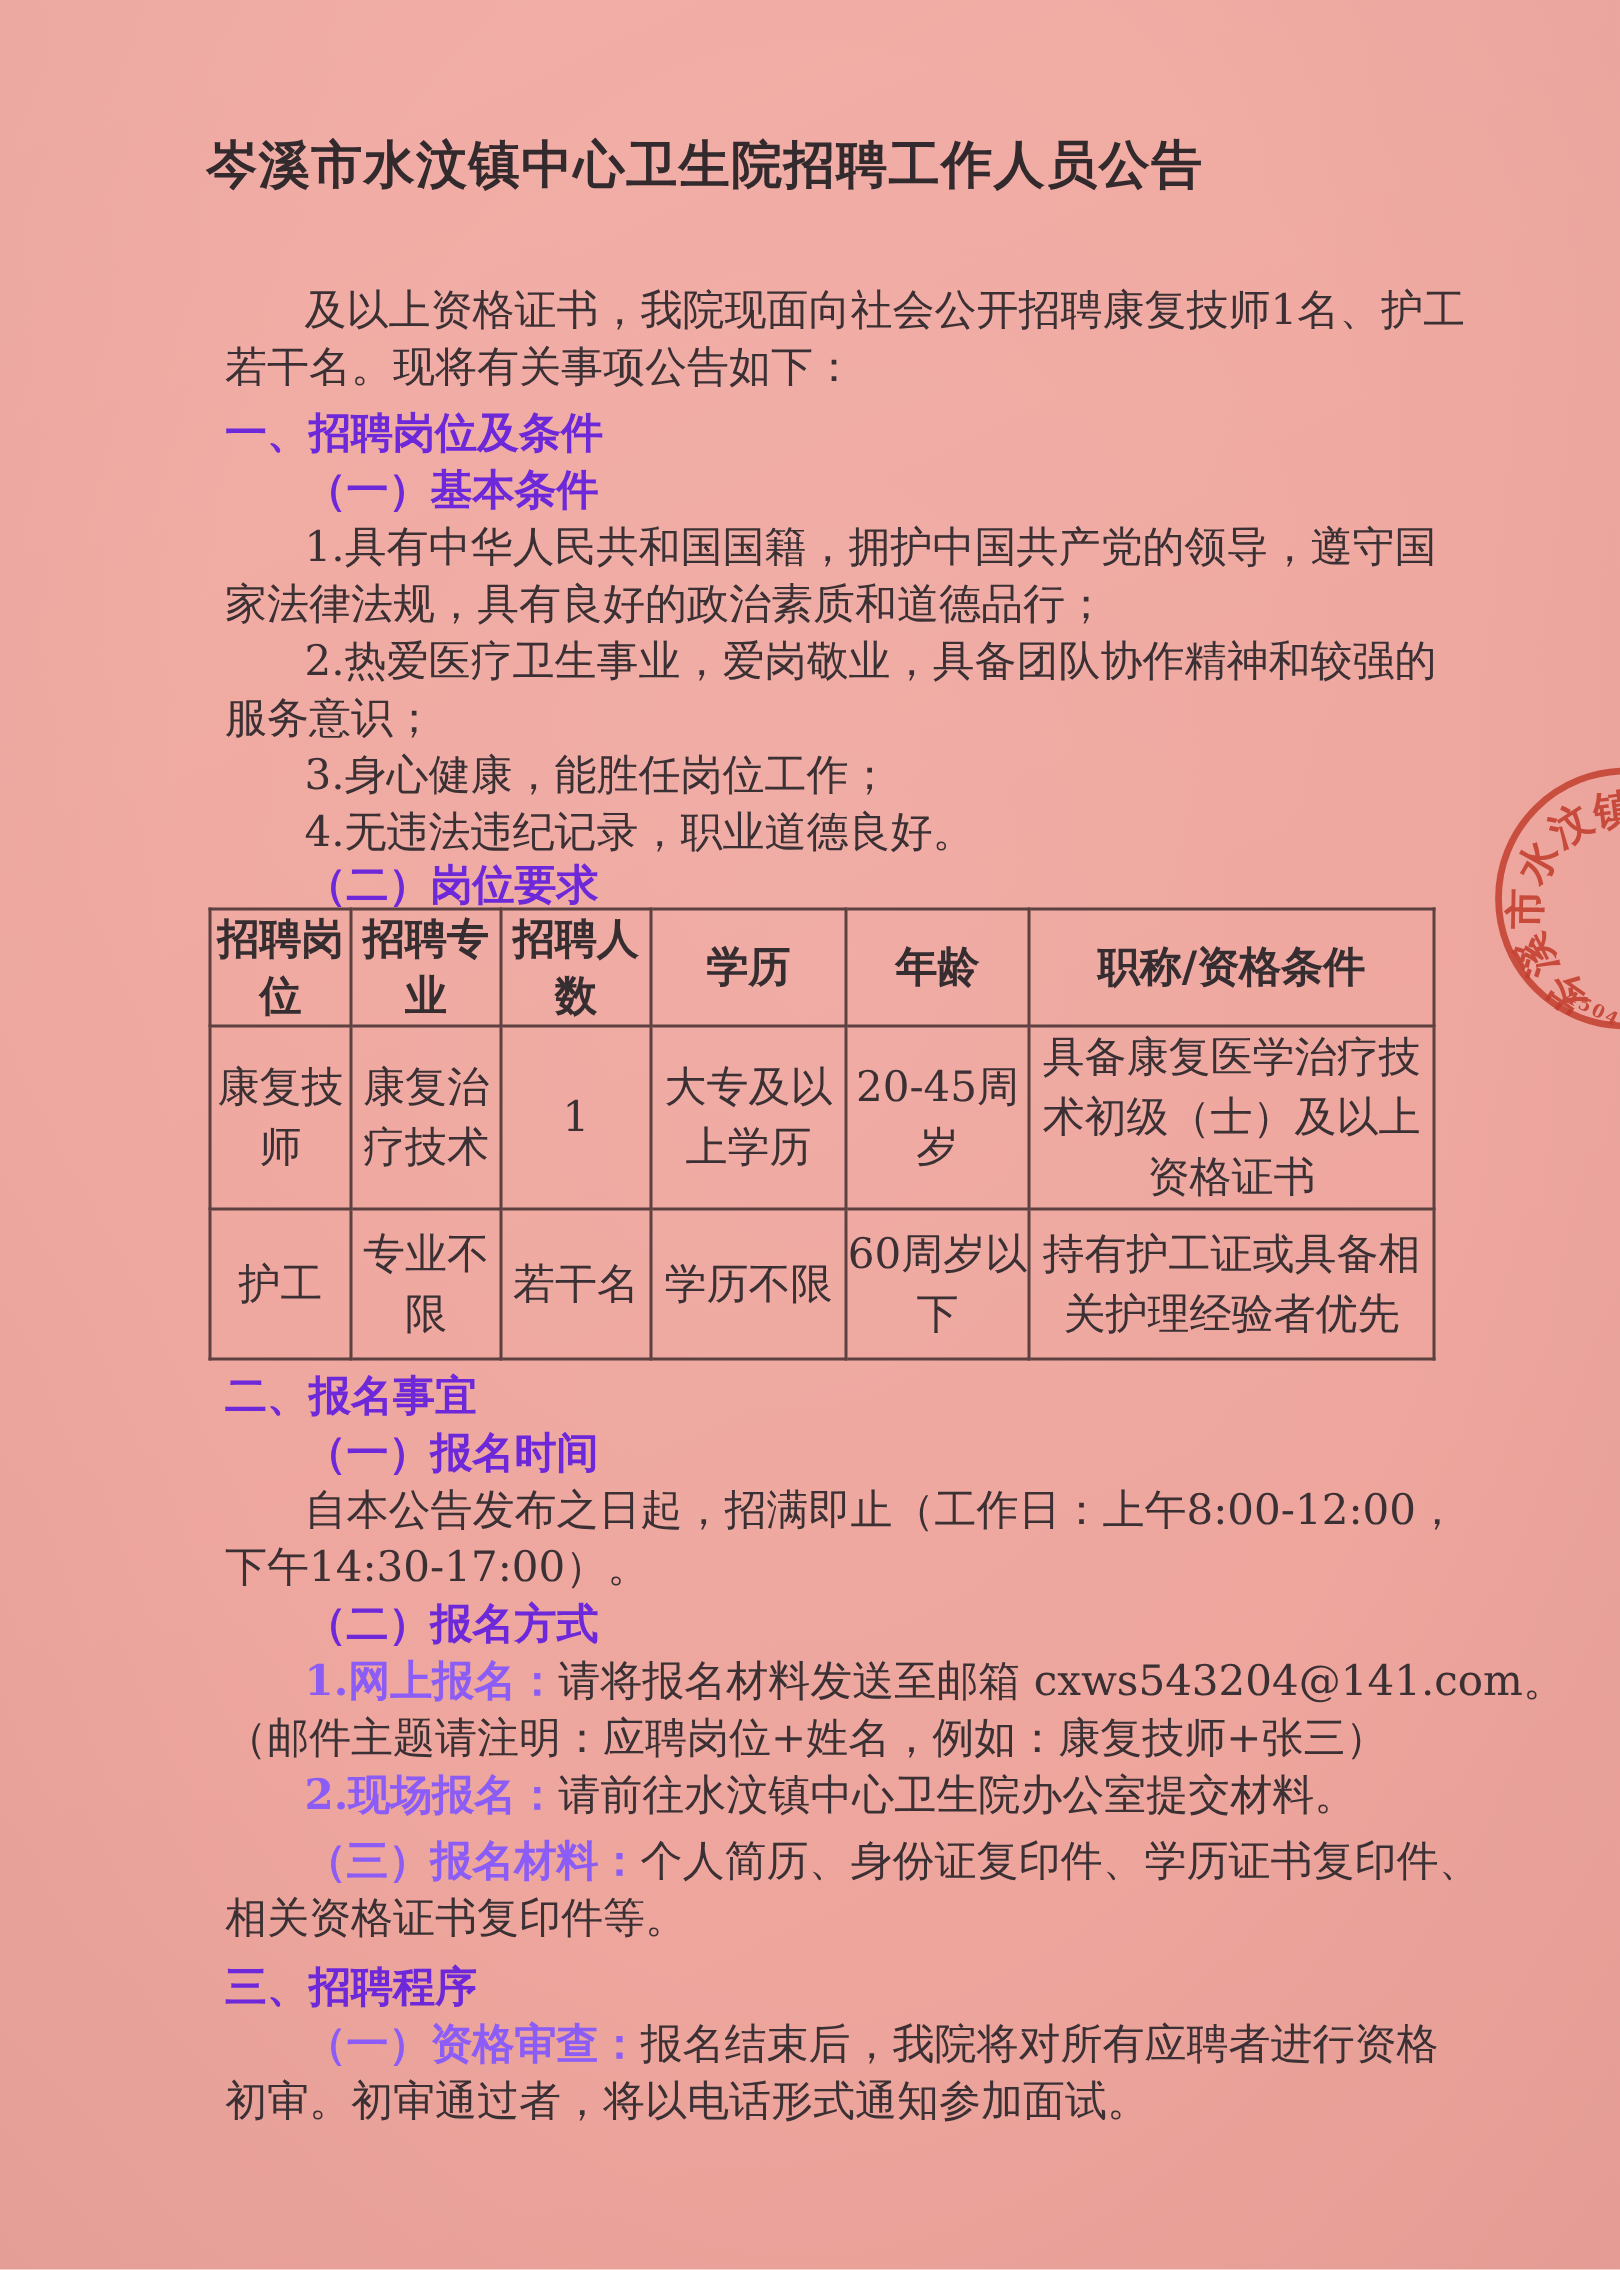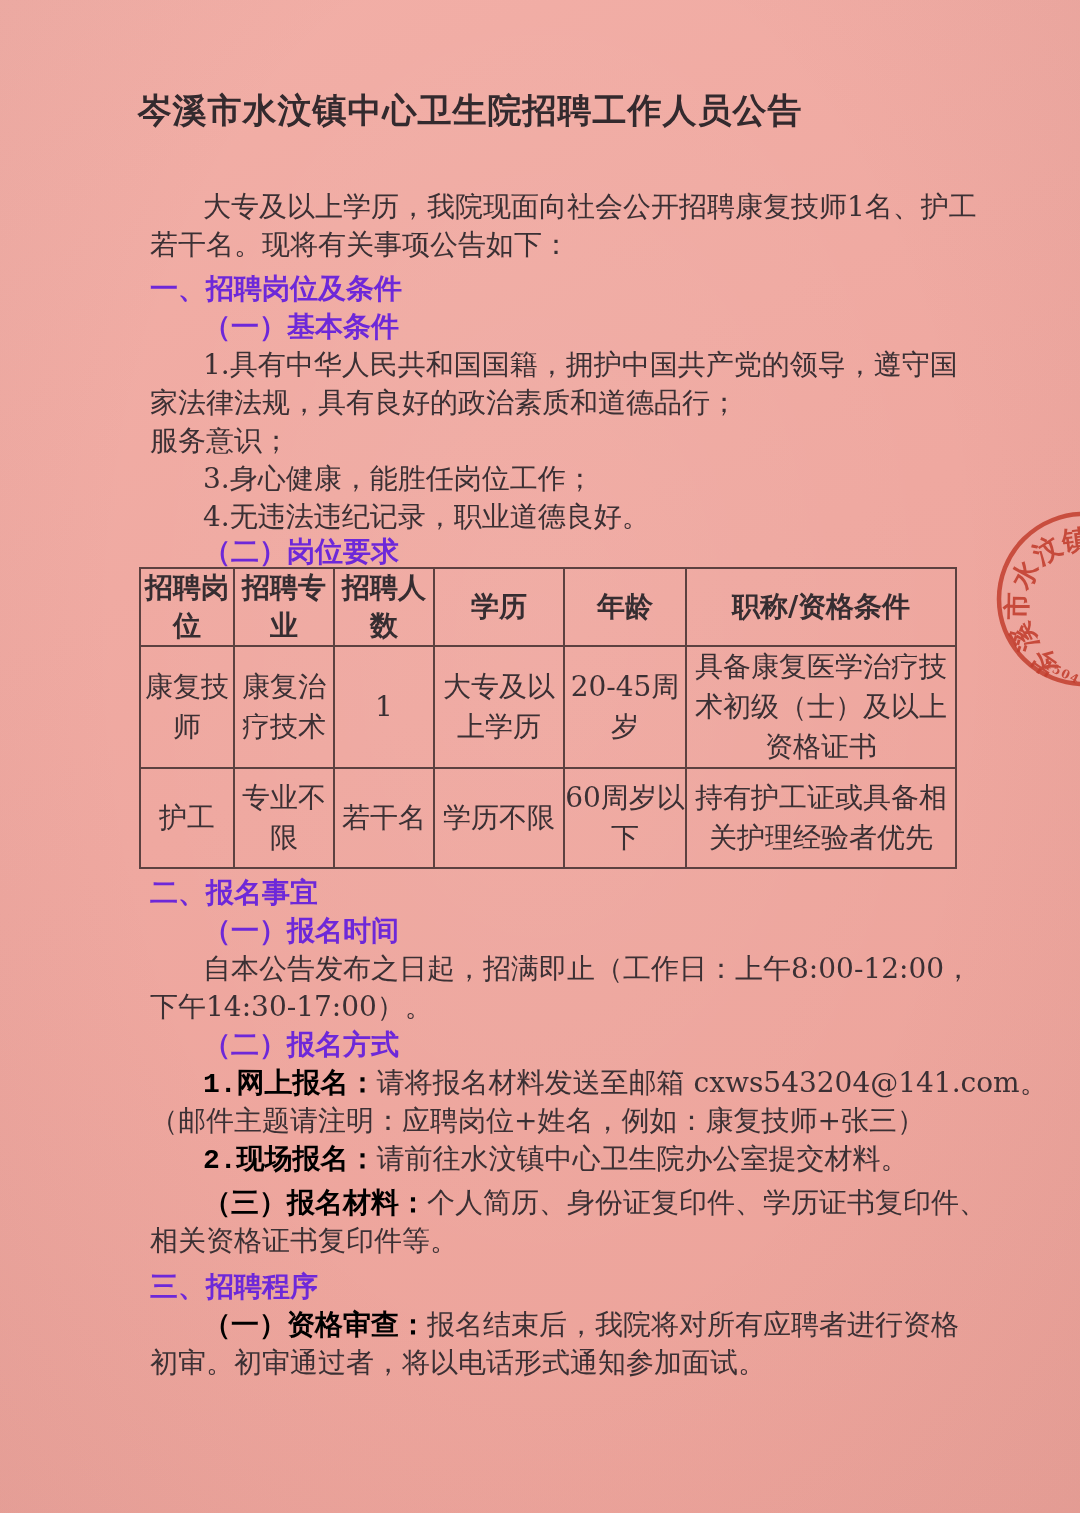"大专及以上学历，我院现面向社会公开招聘康复技师1名、护工" div.line { text: 大专及以上学历 -> 及以上资格证书 }
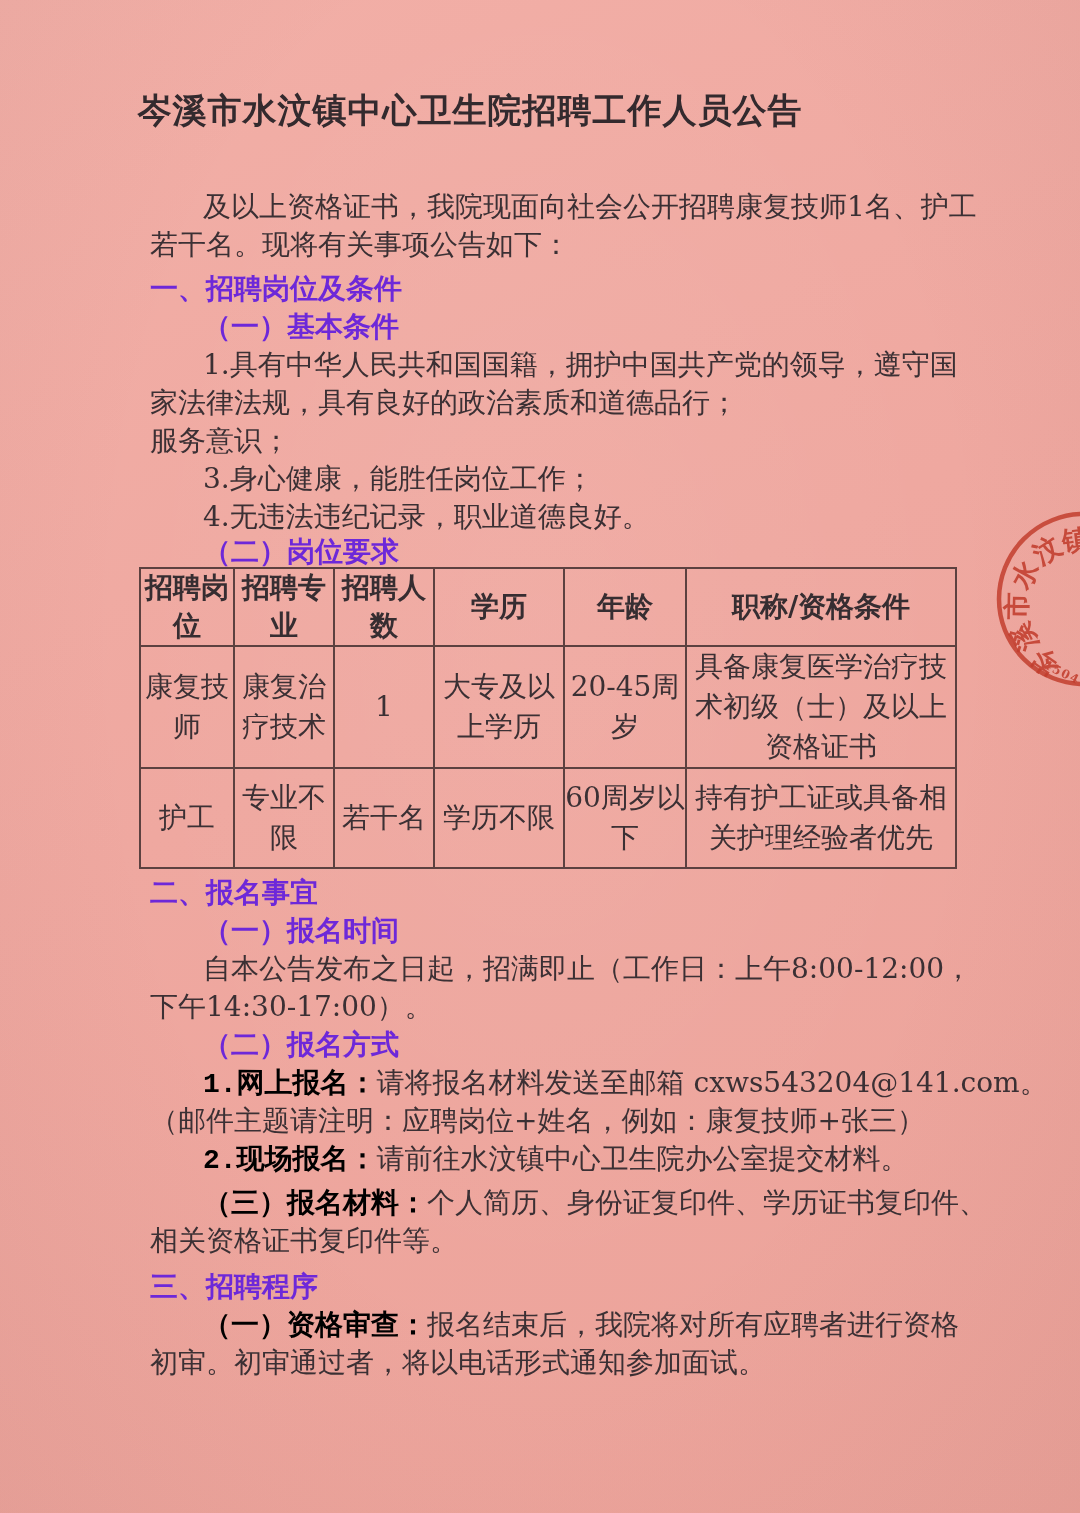"2.热爱医疗卫生事业，爱岗敬业，具备团队协作精神和较强的" div.line { html: none -> <div>2.热爱医疗卫生事业，爱岗敬业，具备团队协作精神和较强的</div> }
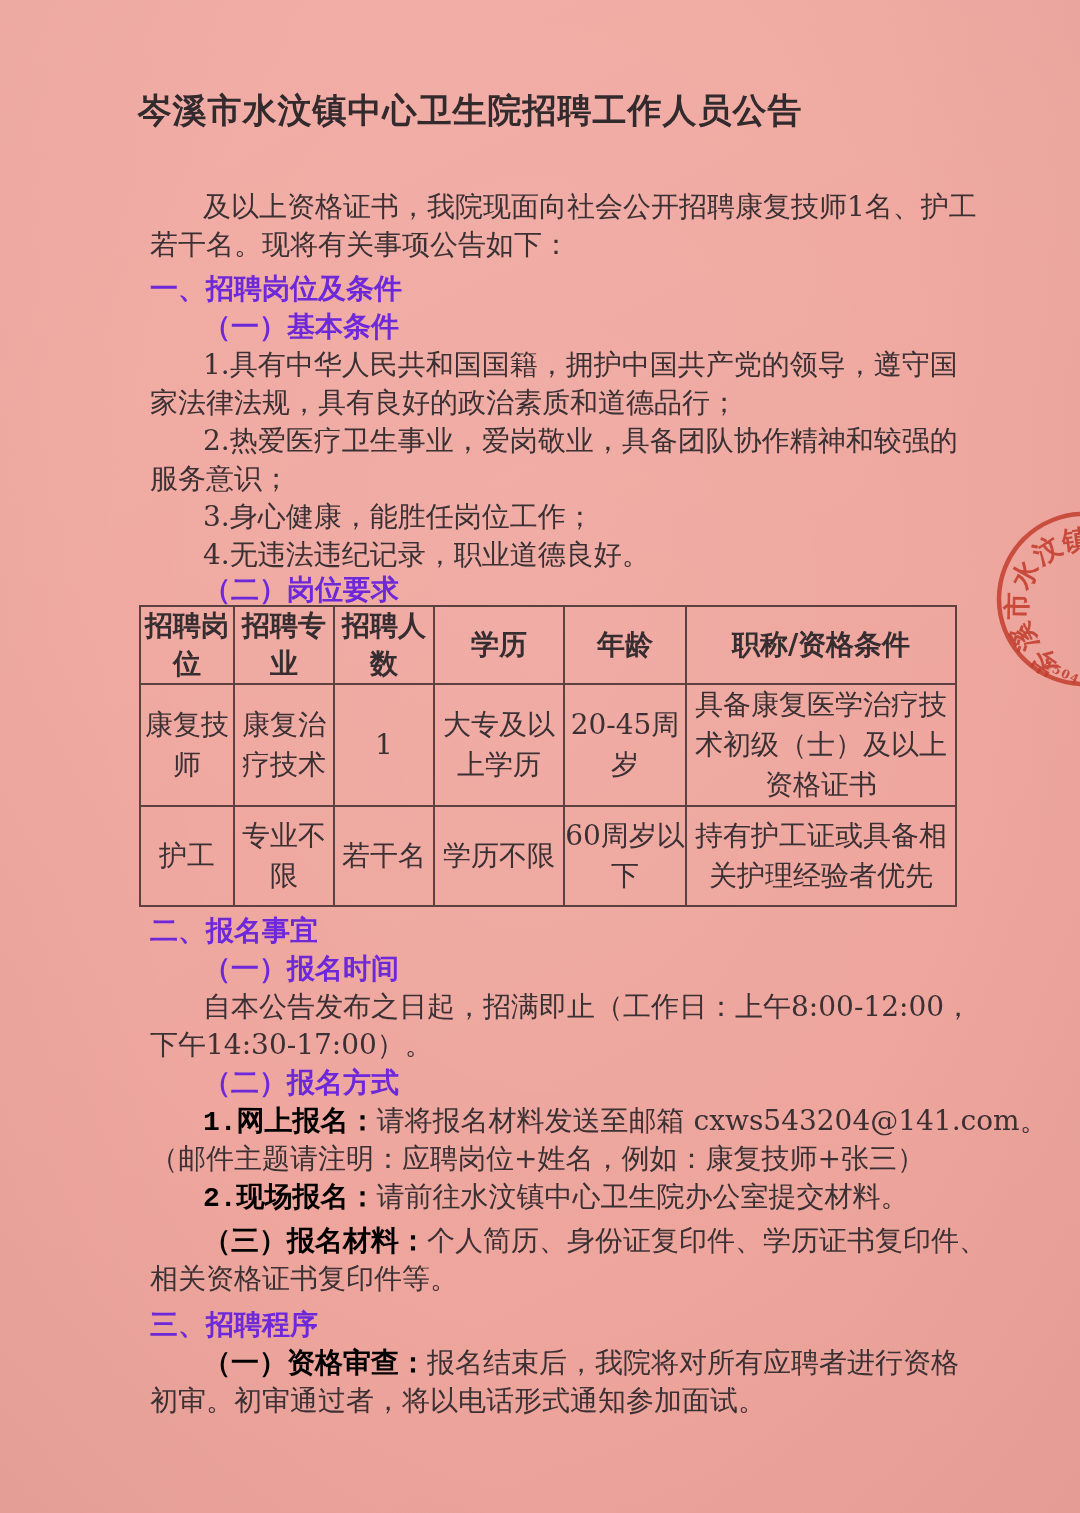"1.网上报名：" .b { color: #000000 -> #8b5cf6; font-family: Liberation Mono, monospace -> none }
